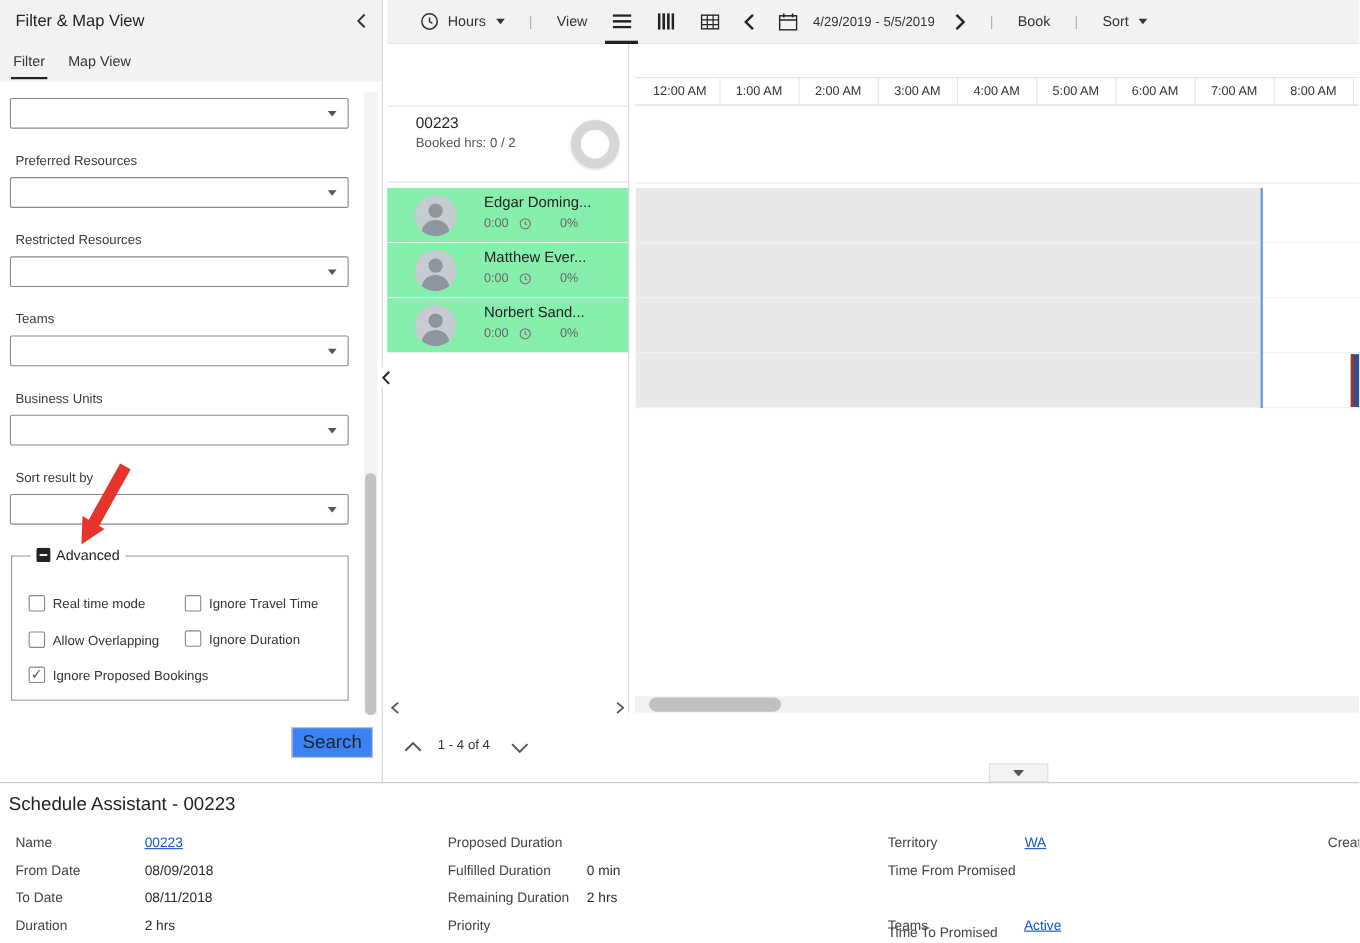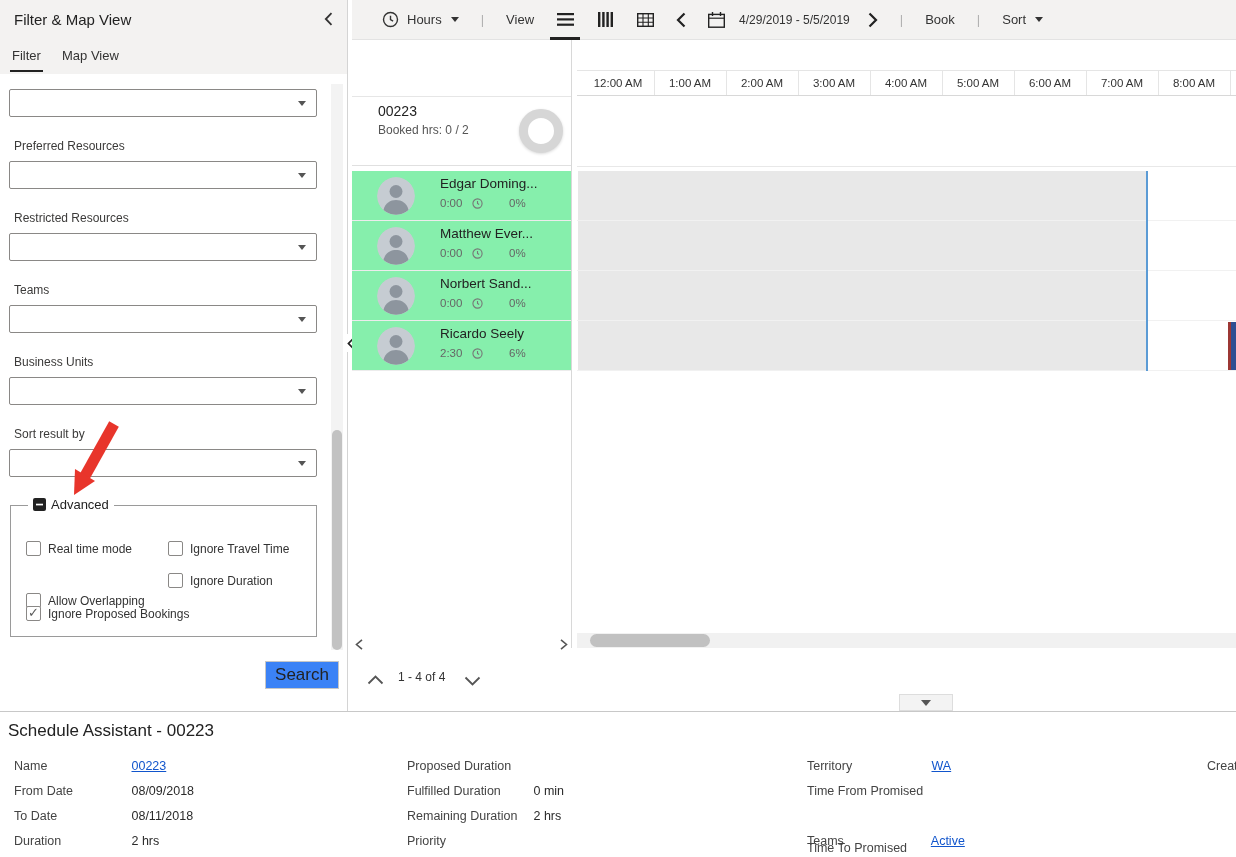"Ricardo Seely" div.res-row { html: <div> <span> <svg> <circle></circle> <circle></circle> <path></path> </svg> </span> <div>Ricardo Seely</div> <div> <span>2:30</span> <svg> <circle></circle> <path></path> </svg> <span>6%</span> </div> </div> -> none }
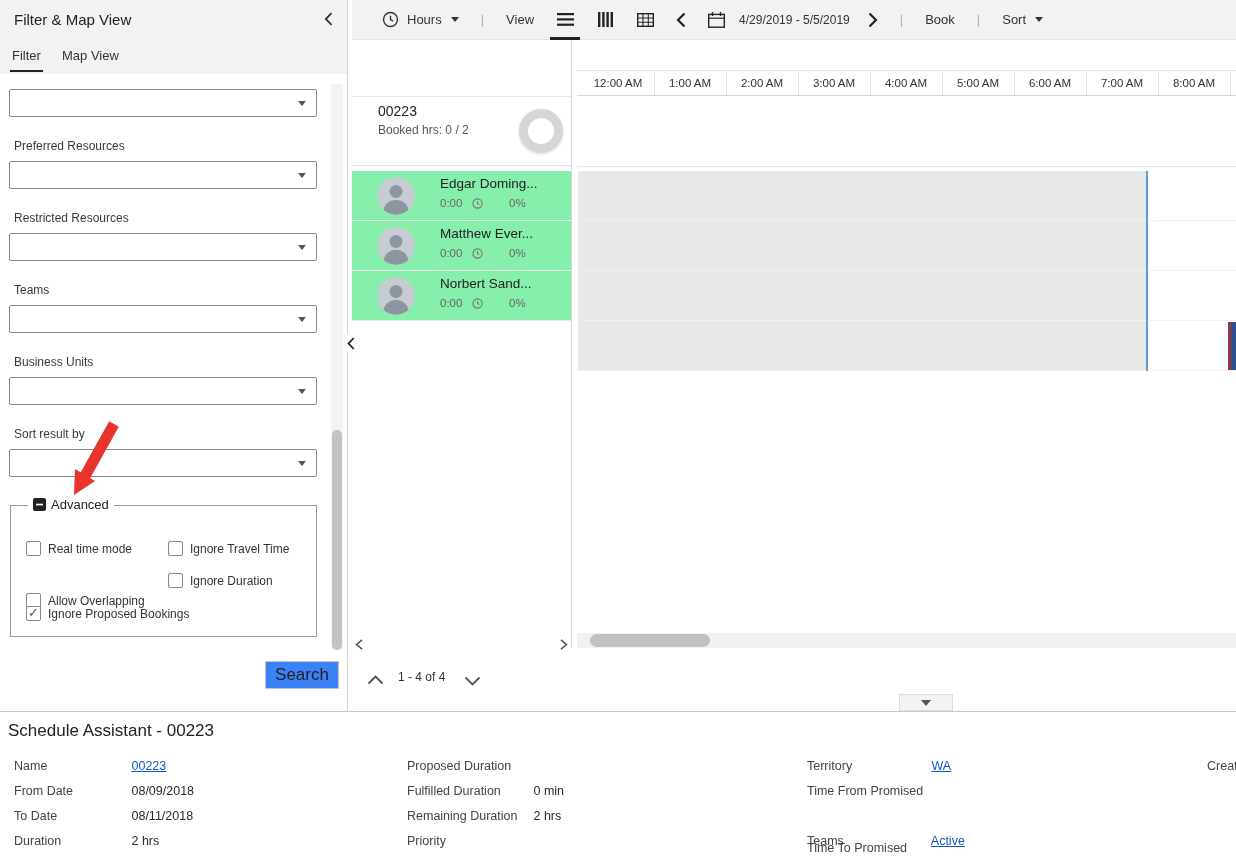"Allow Overlapping" div.cb-item { top: 593px -> 574px }
